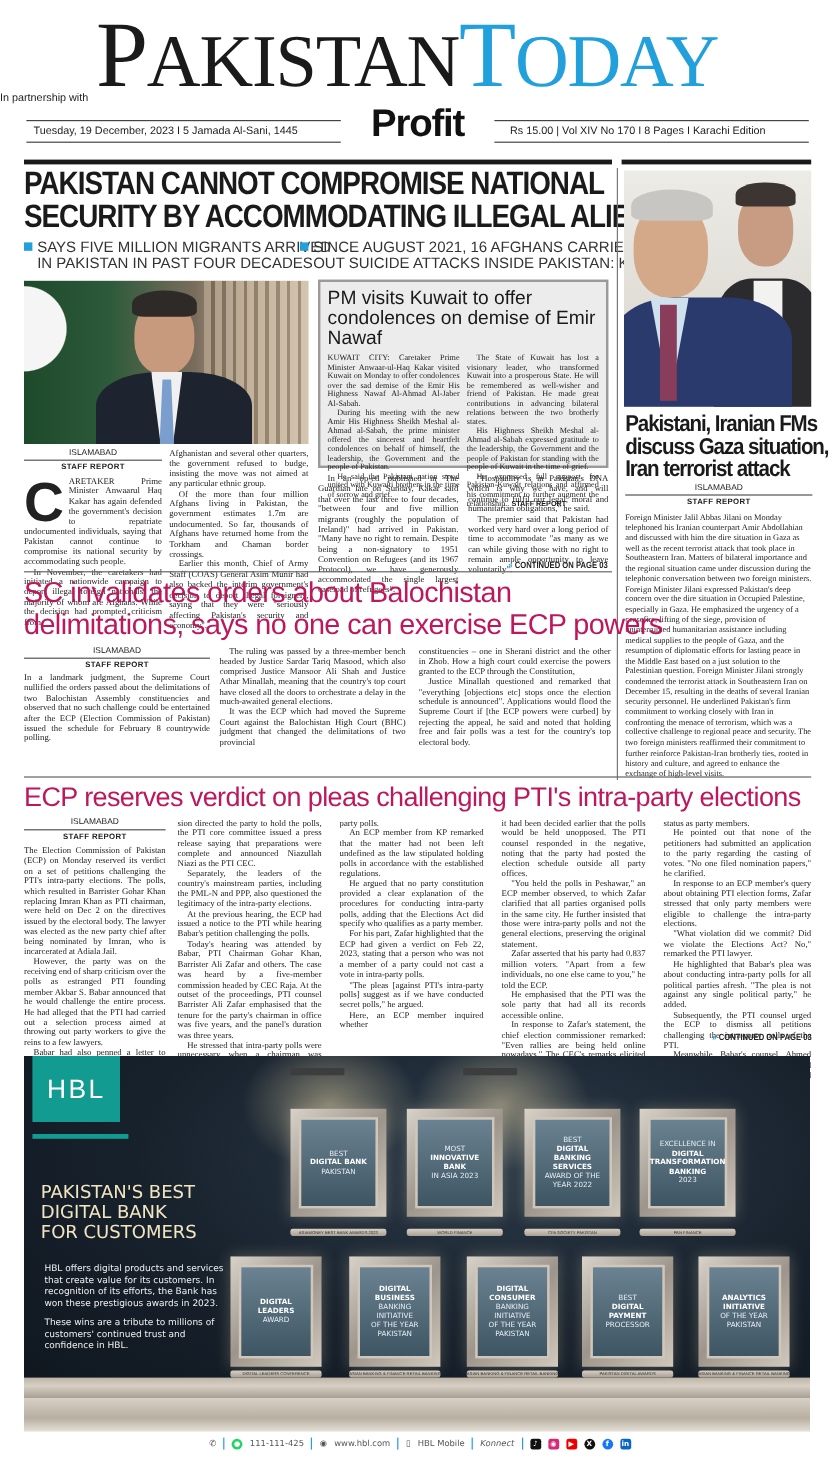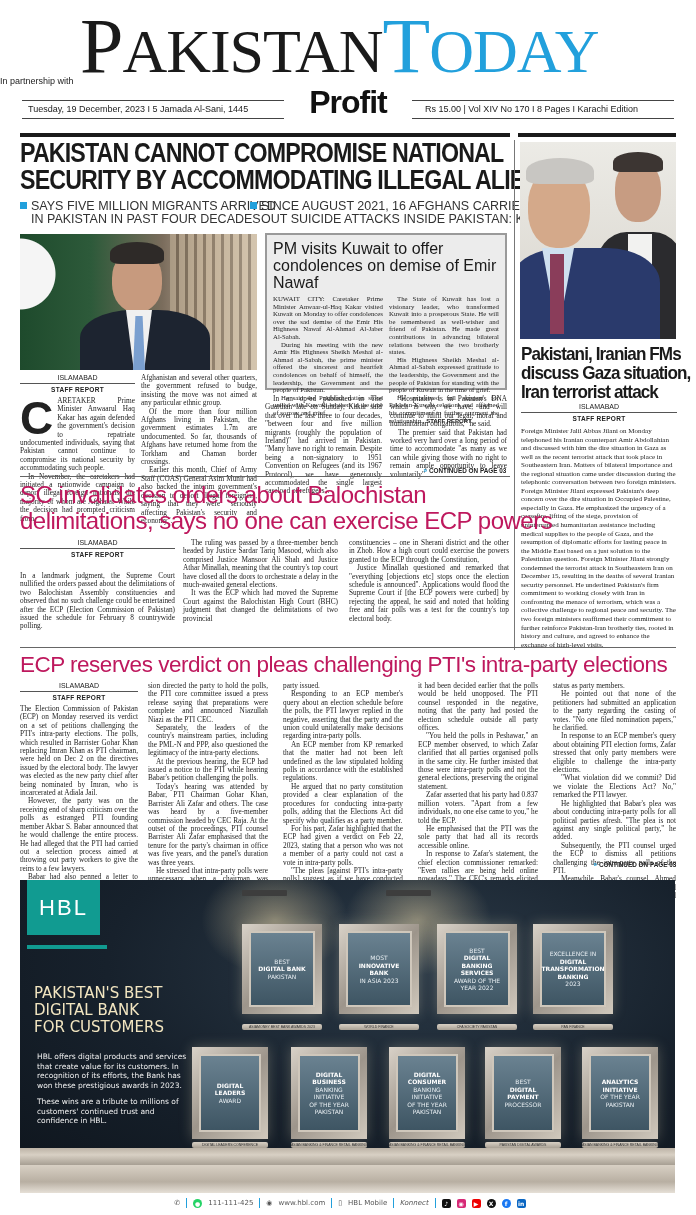"In a landmark judgment, the" div.body { margin-top: 14px -> 3px }
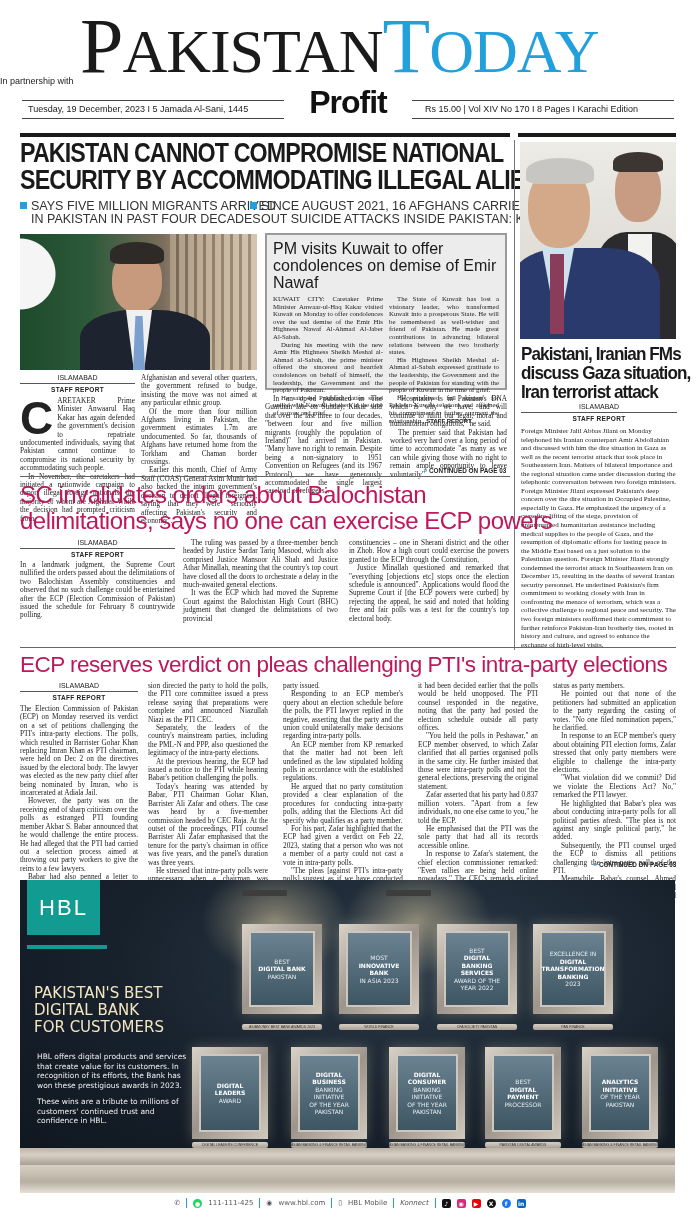"party issued." p.noind { text: issued -> polls }
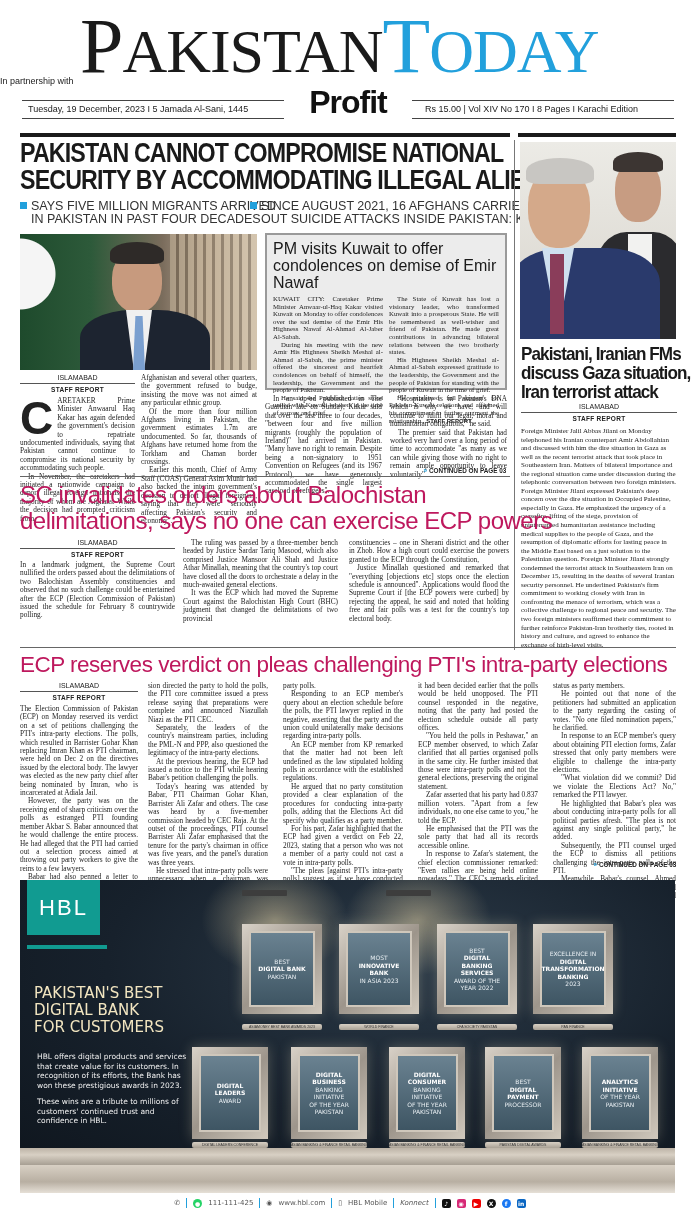"Responding to an ECP member's" p { html: <p>Responding to an ECP member's query about an election schedule before the polls, the PTI lawyer replied in the negative, asserting that the party and the union could unilaterally make decisions regarding intra-party polls.</p> -> none }
